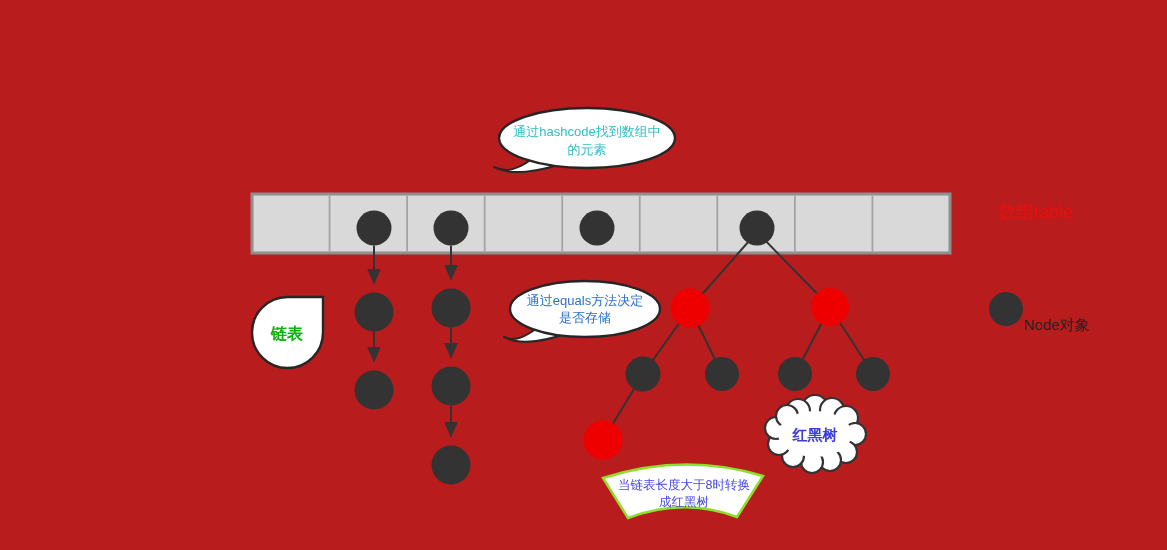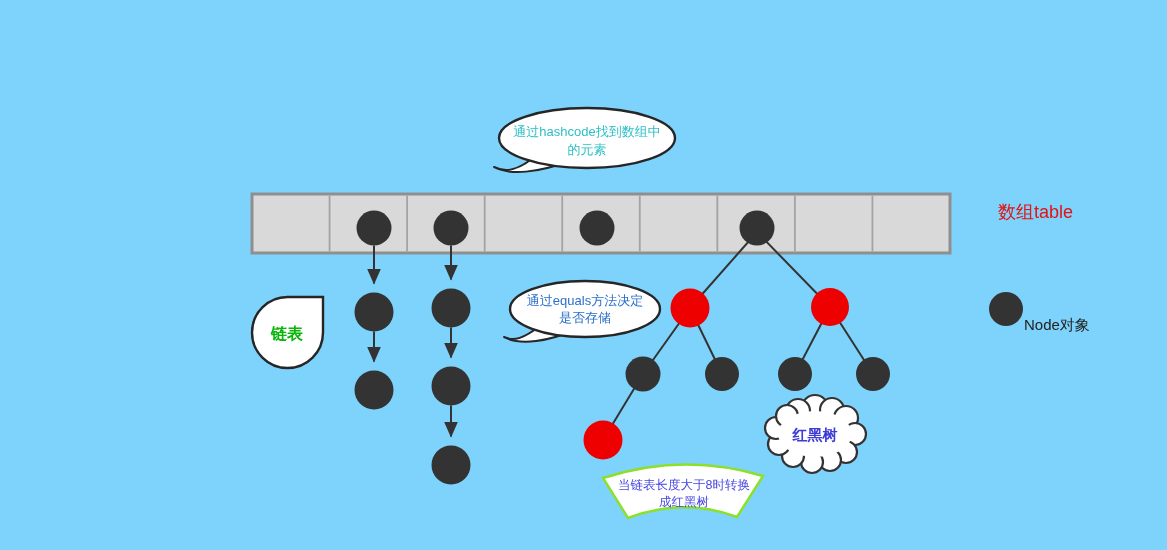"通过hashcode找到数组中" .canvas { background: #7dd3fc -> #b91c1c }
